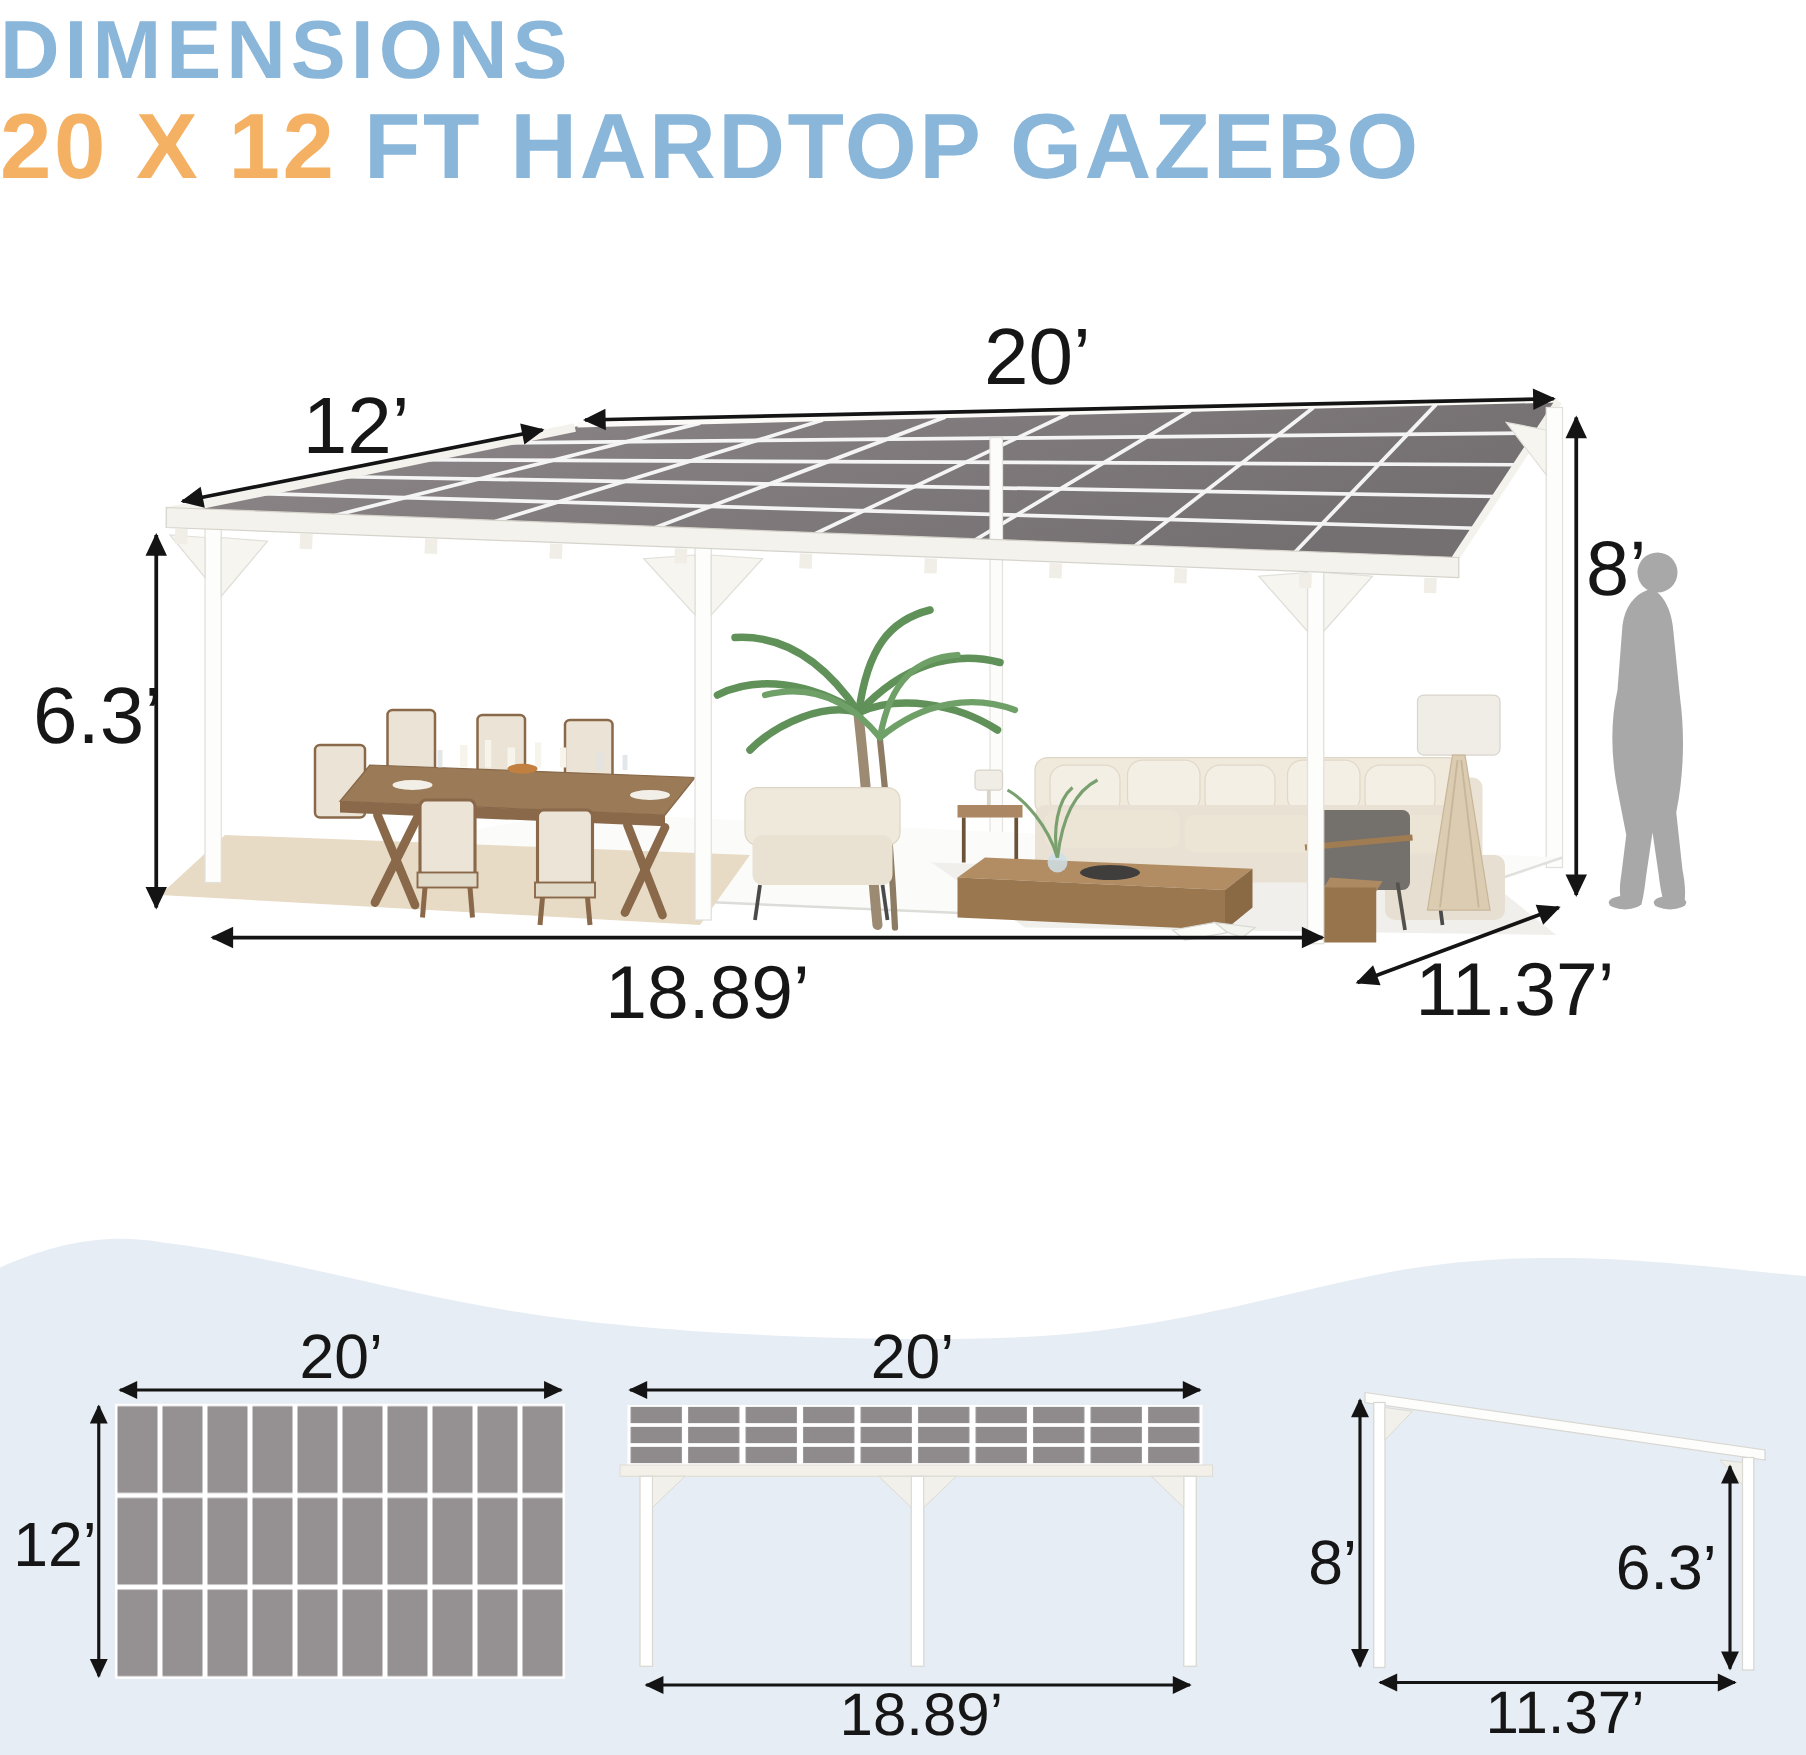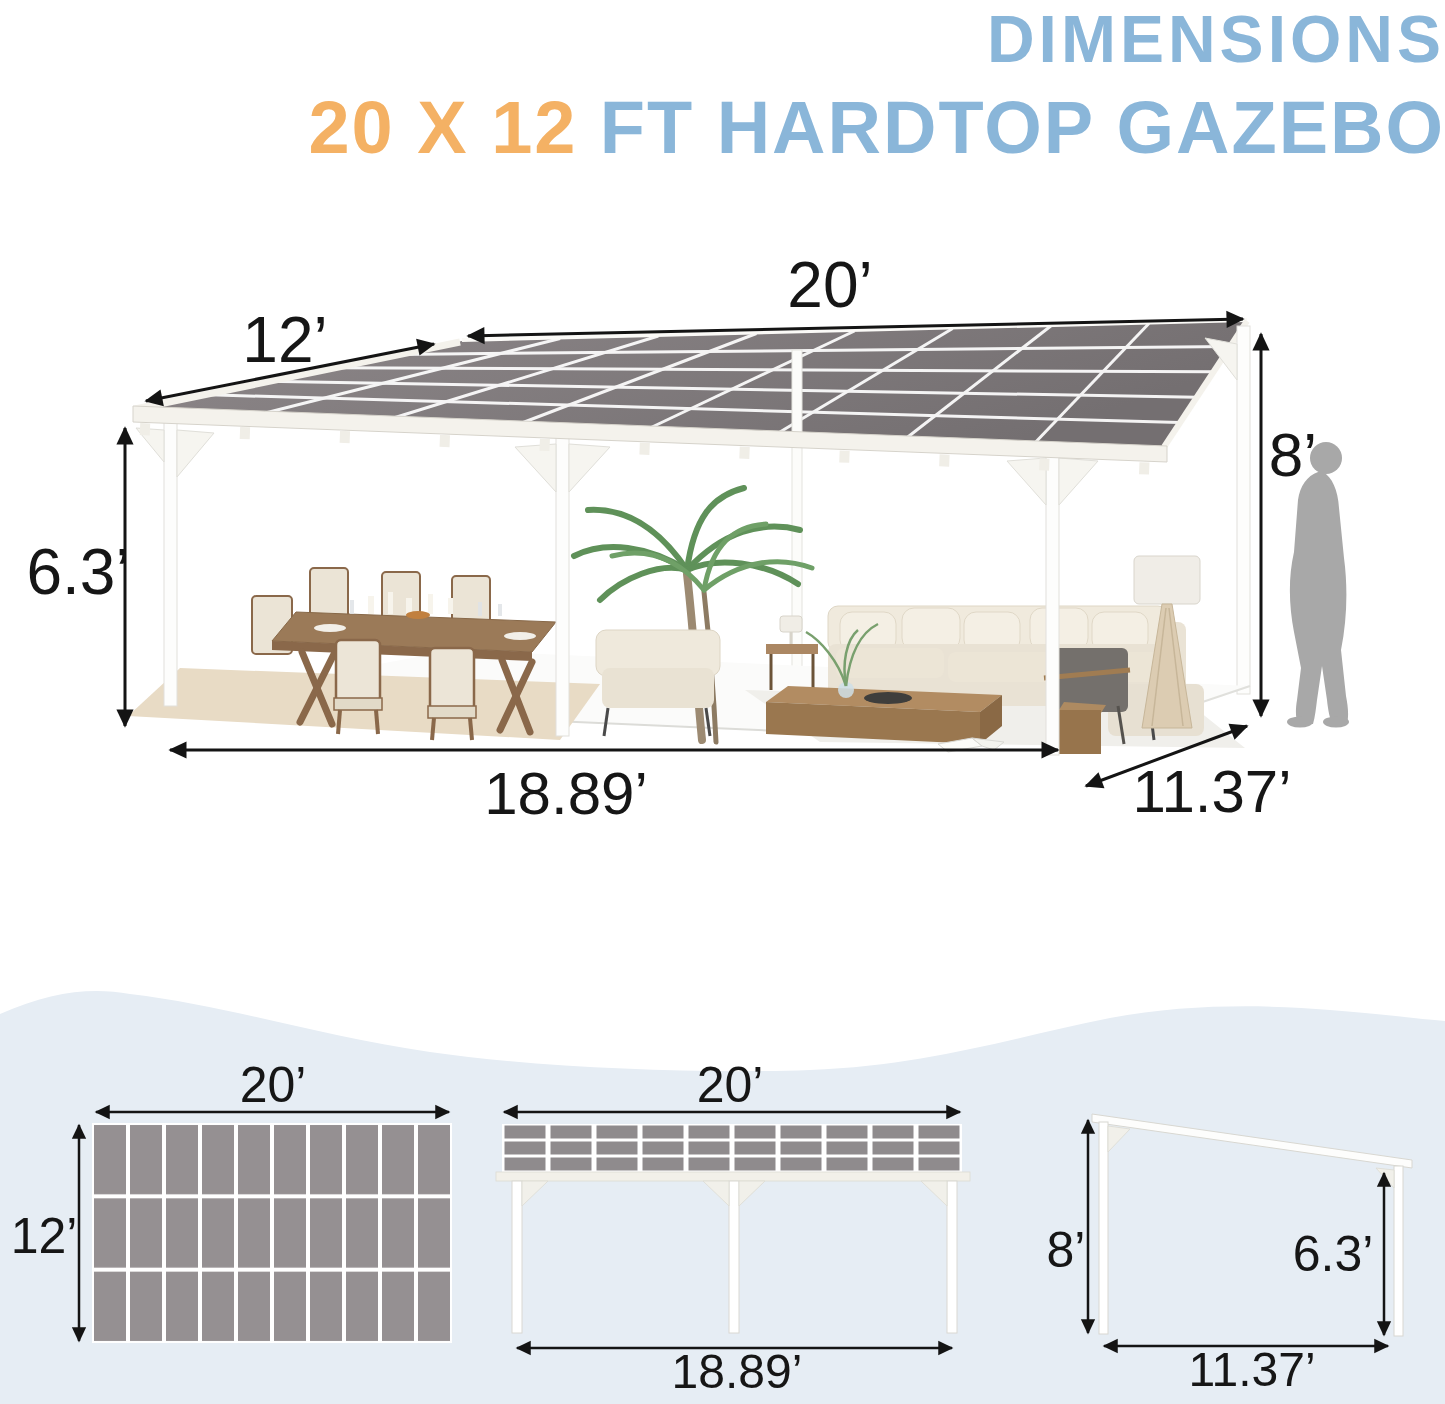"DIMENSIONS" header { text-align: right -> left }
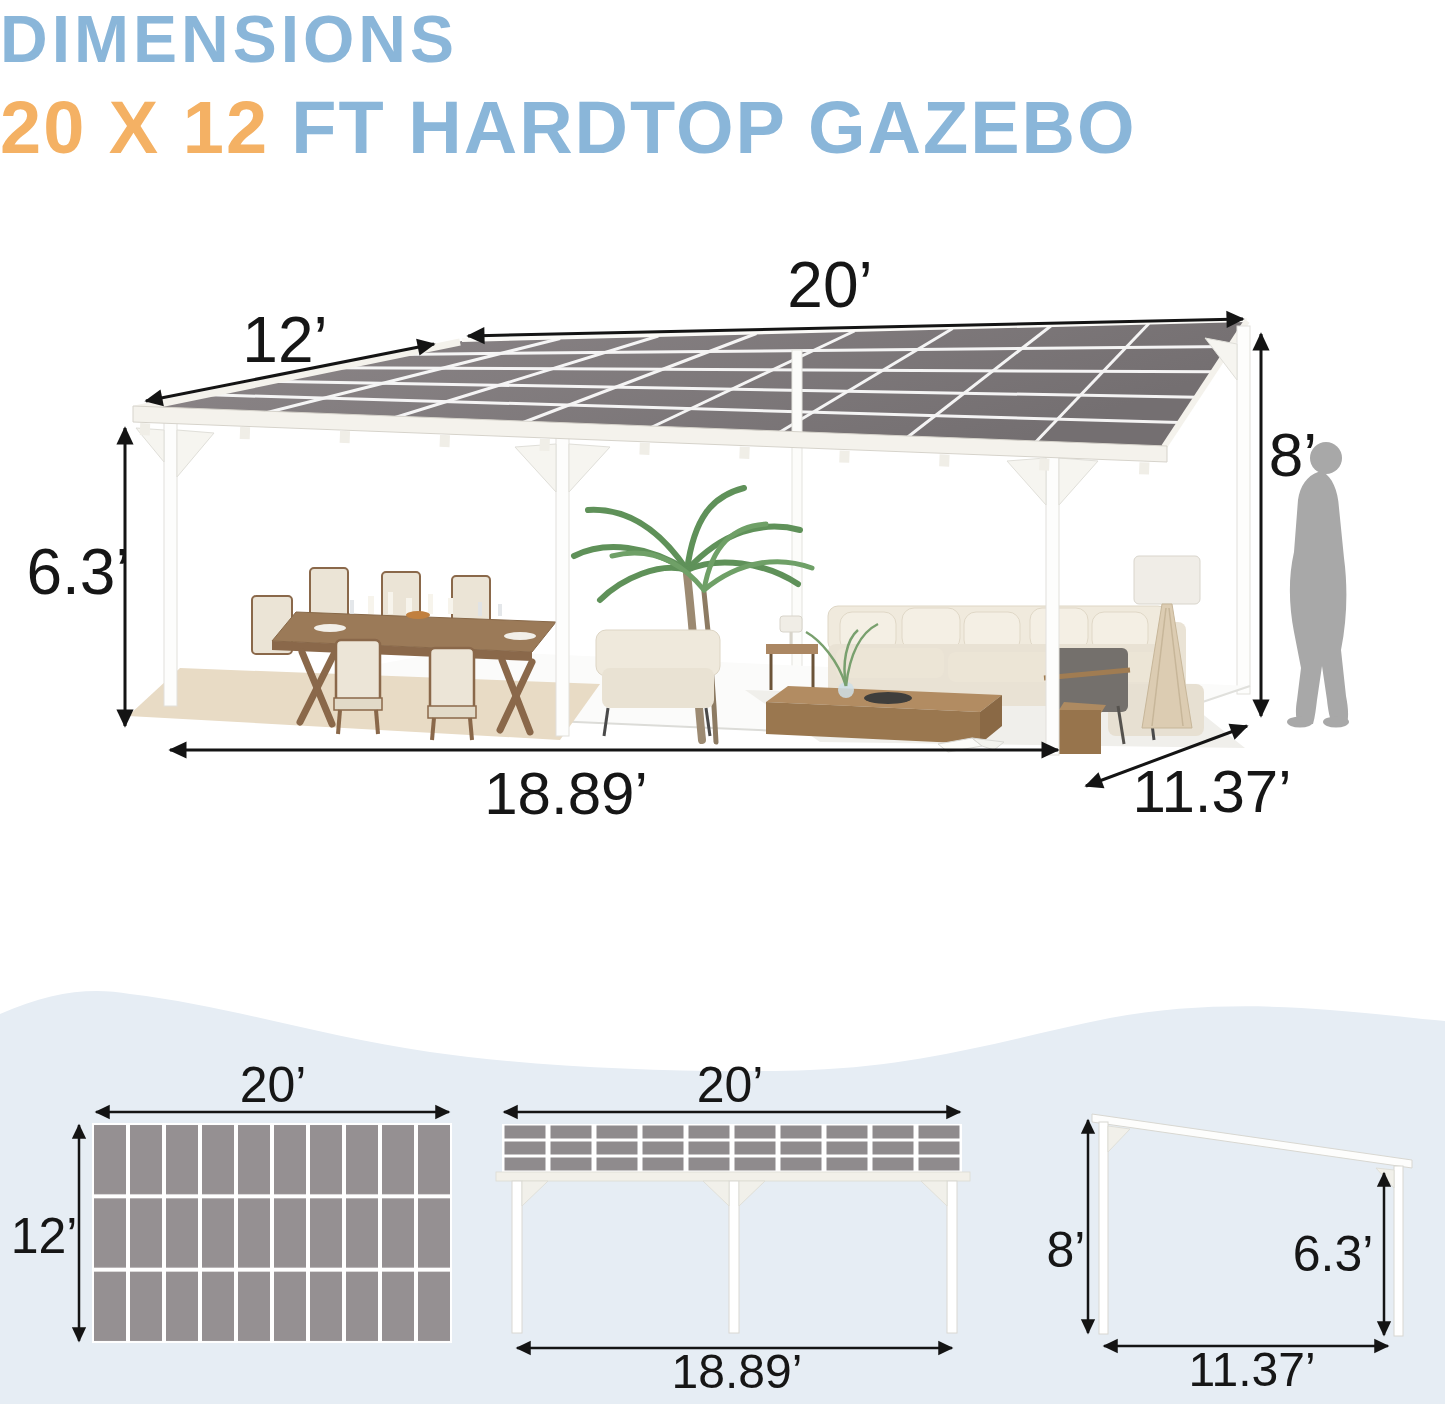"20 X 12 FT HARDTOP" .title-line2 { margin-top: 19px -> 8px }
